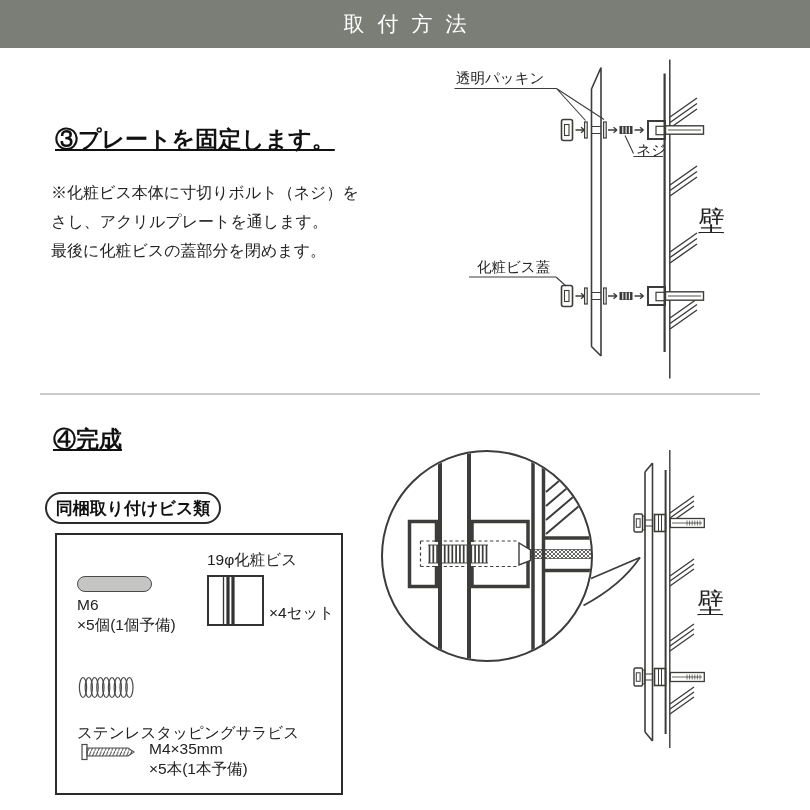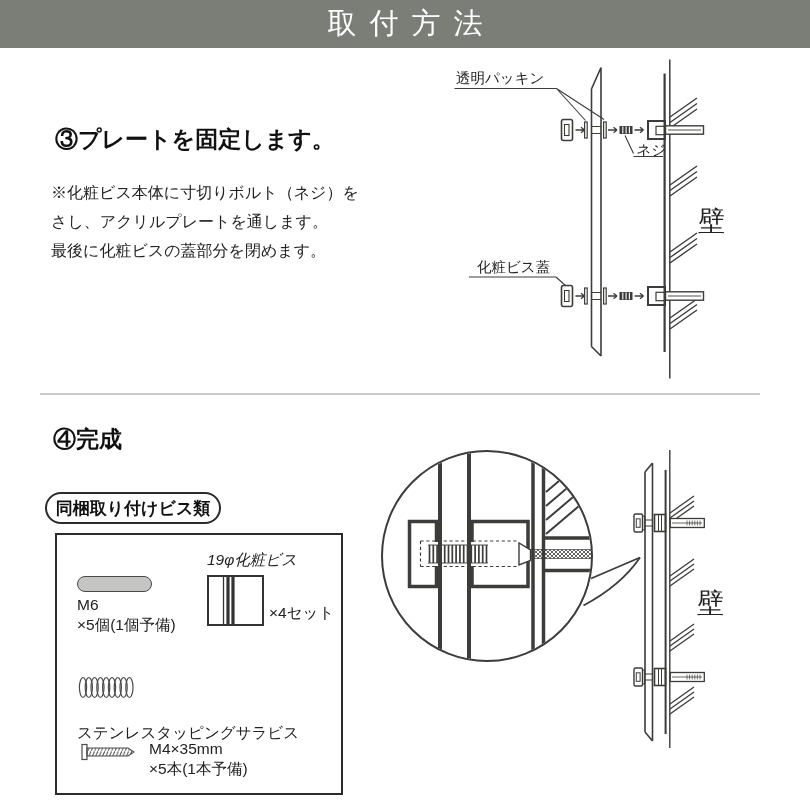"取付方法" .hdr h1 { font-size: 29px -> 21px }
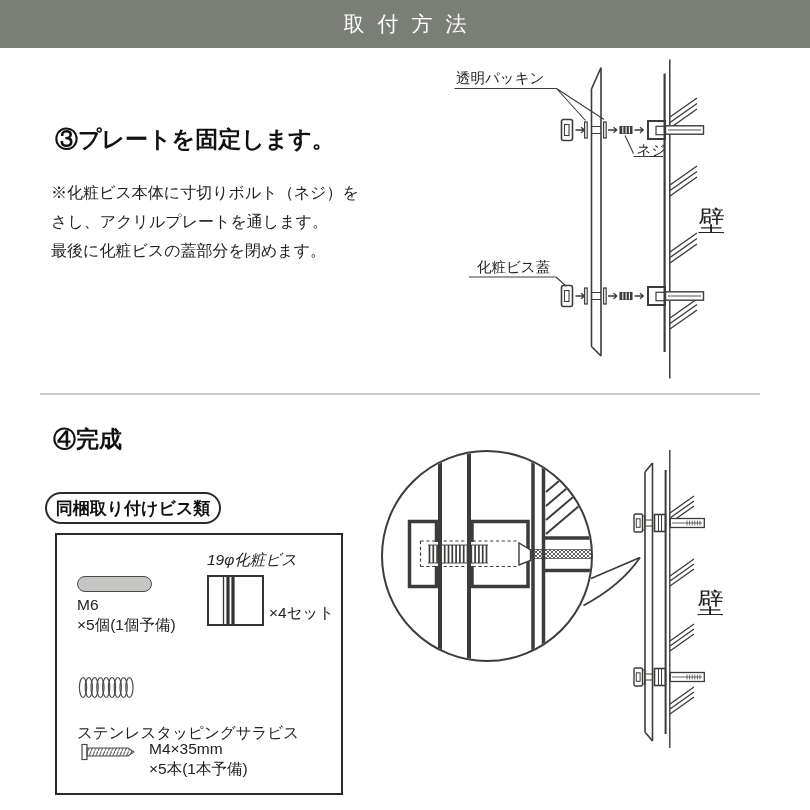"③プレートを固定します。" .h-step { text-decoration: none -> underline }
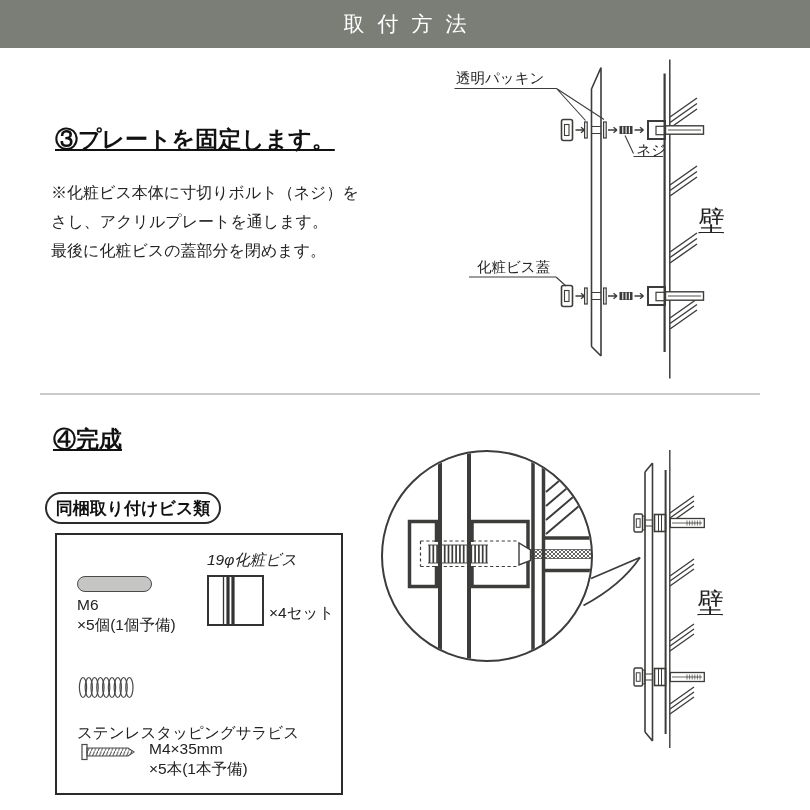"19φ化粧ビス" span.plabel { font-style: italic -> none }
